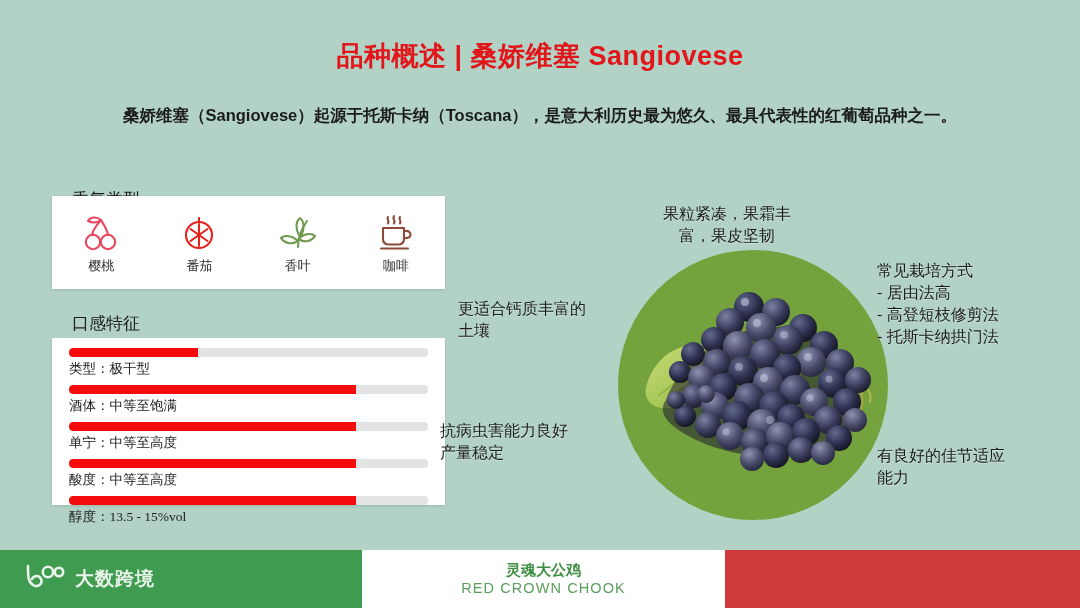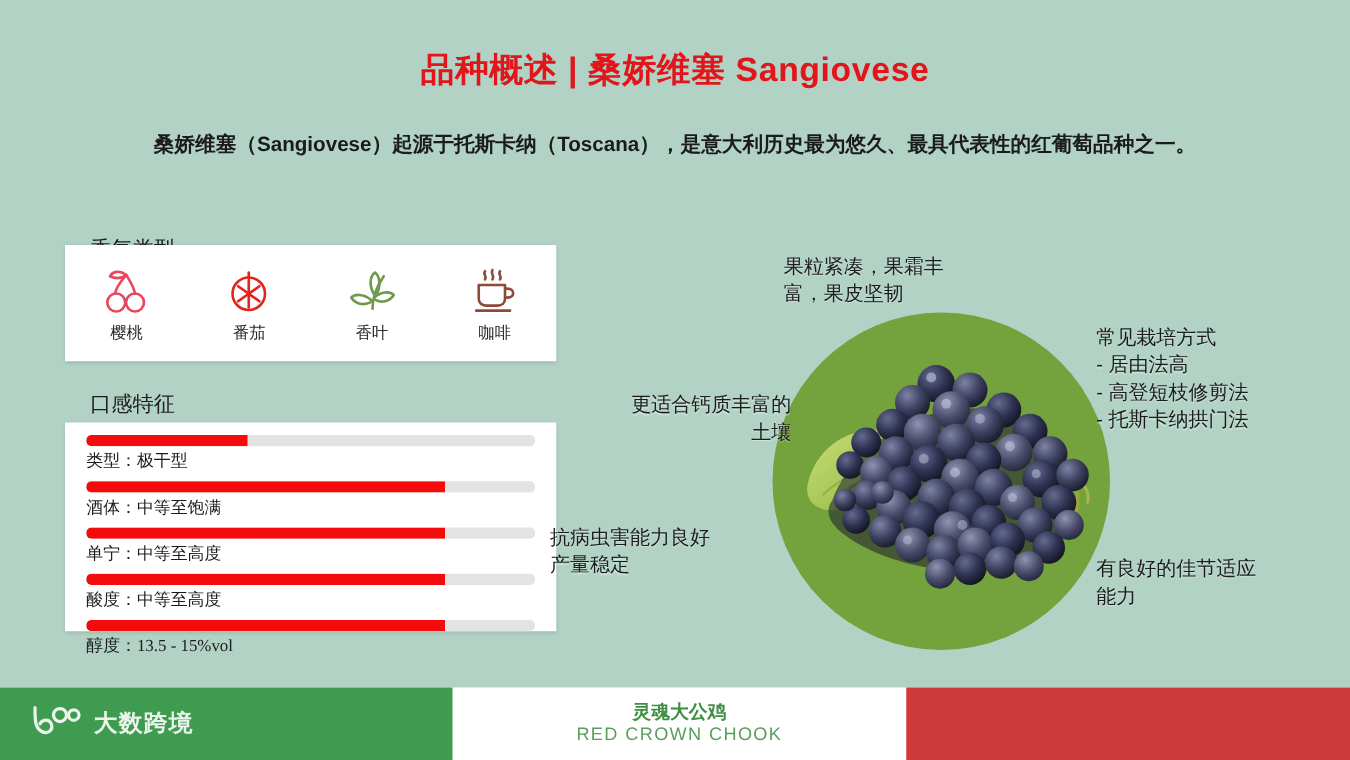"果粒紧凑，果霜丰" #callout-top { text-align: left -> center }
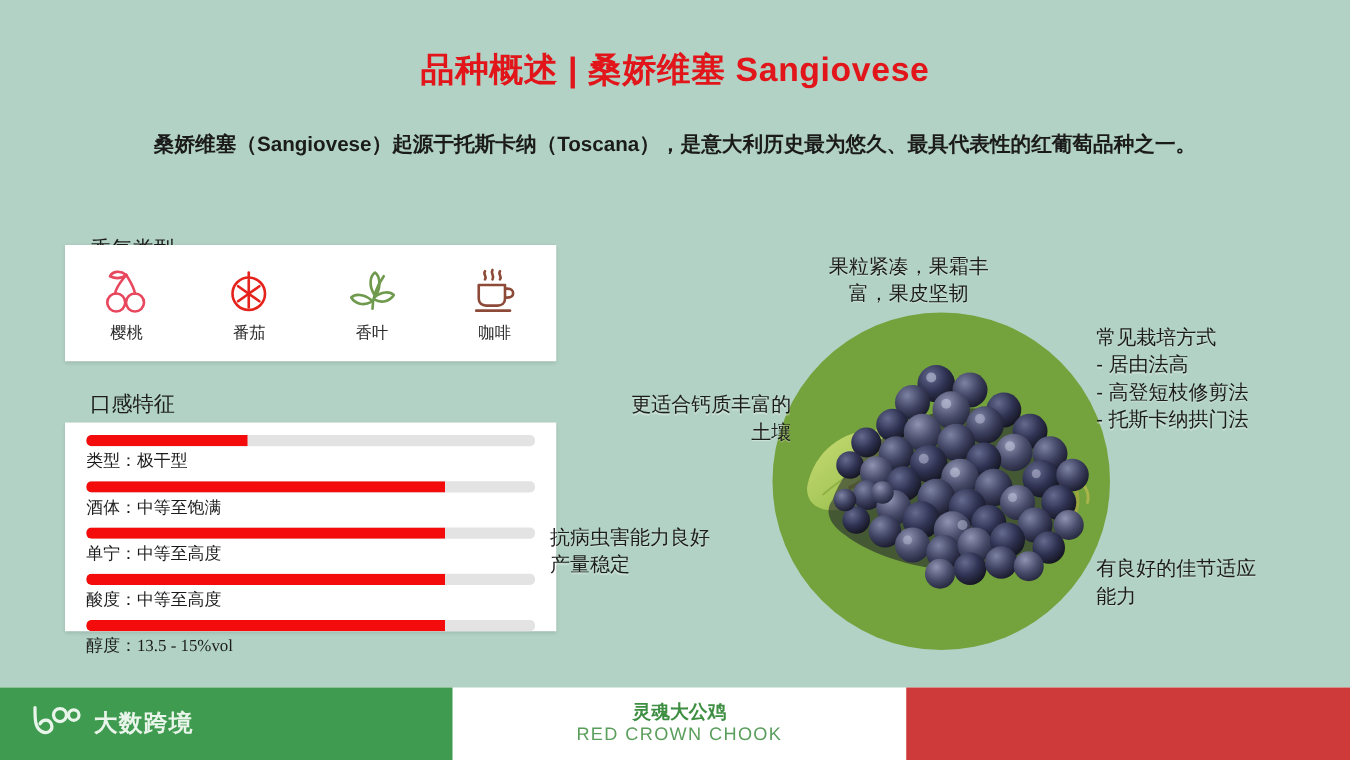"更适合钙质丰富的" #callout-left { text-align: right -> left; top: 314px -> 298px }
